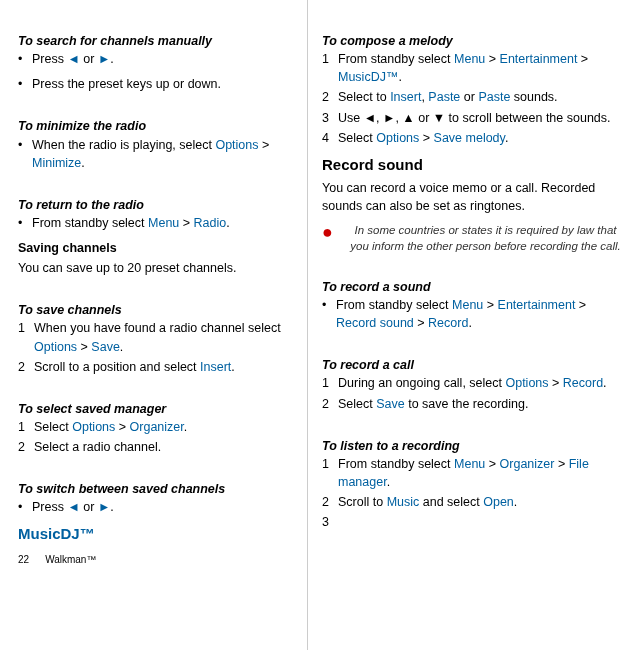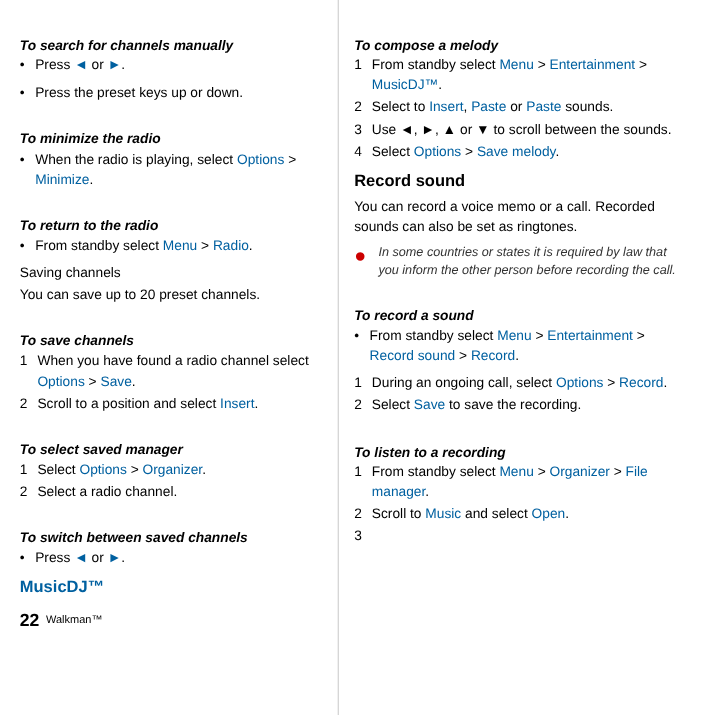"In some countries or states" .note-text { text-align: none -> center }
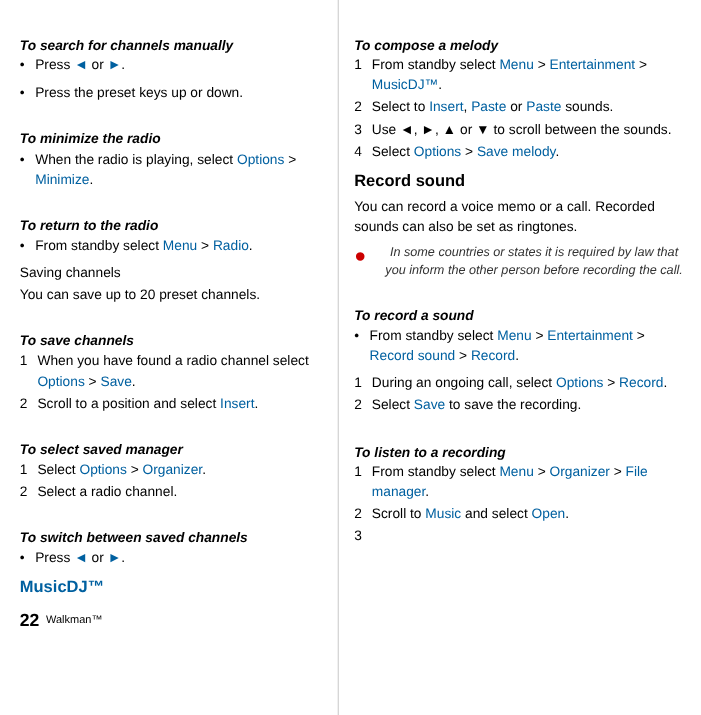"Saving channels" .saving-channels-heading { font-weight: normal -> bold }
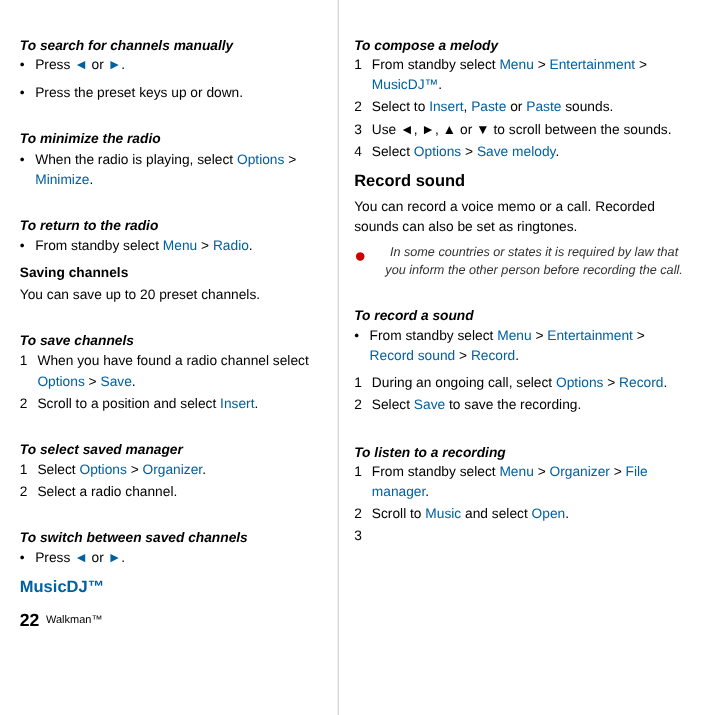"To record a call" div.italic-bold { html: none -> <div>To record a call</div> }
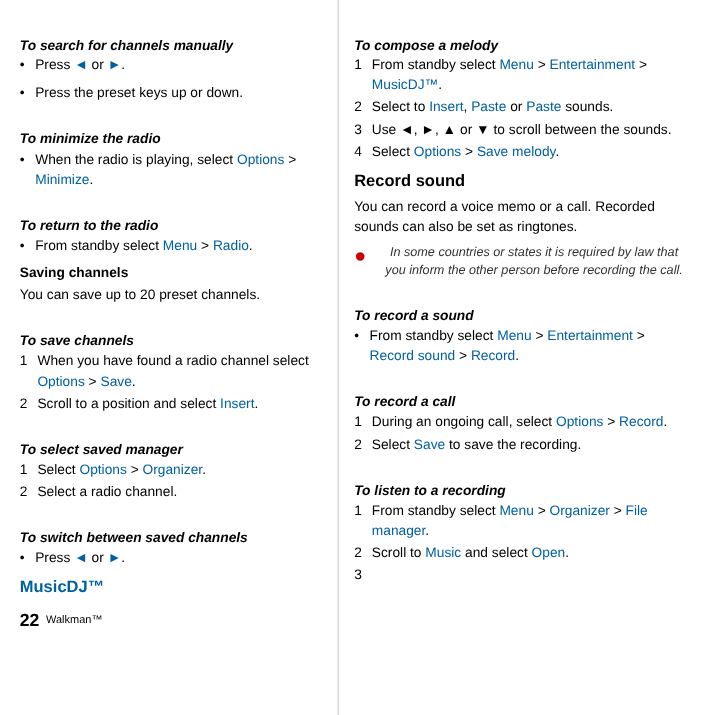"22" .page-num { font-size: 16px -> 10px; font-weight: bold -> normal; margin-right: 6px -> 16px }
